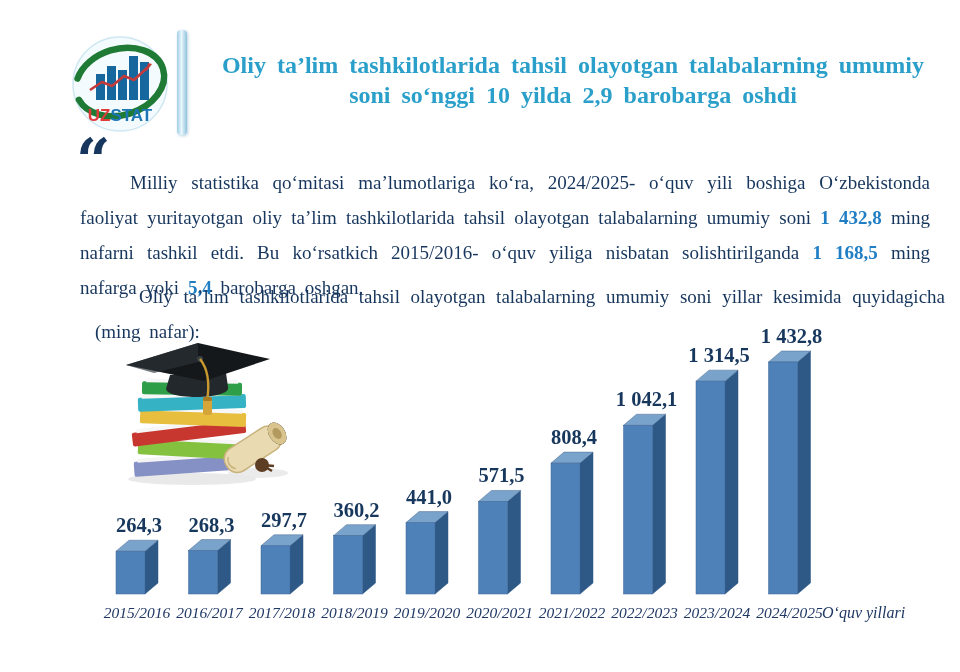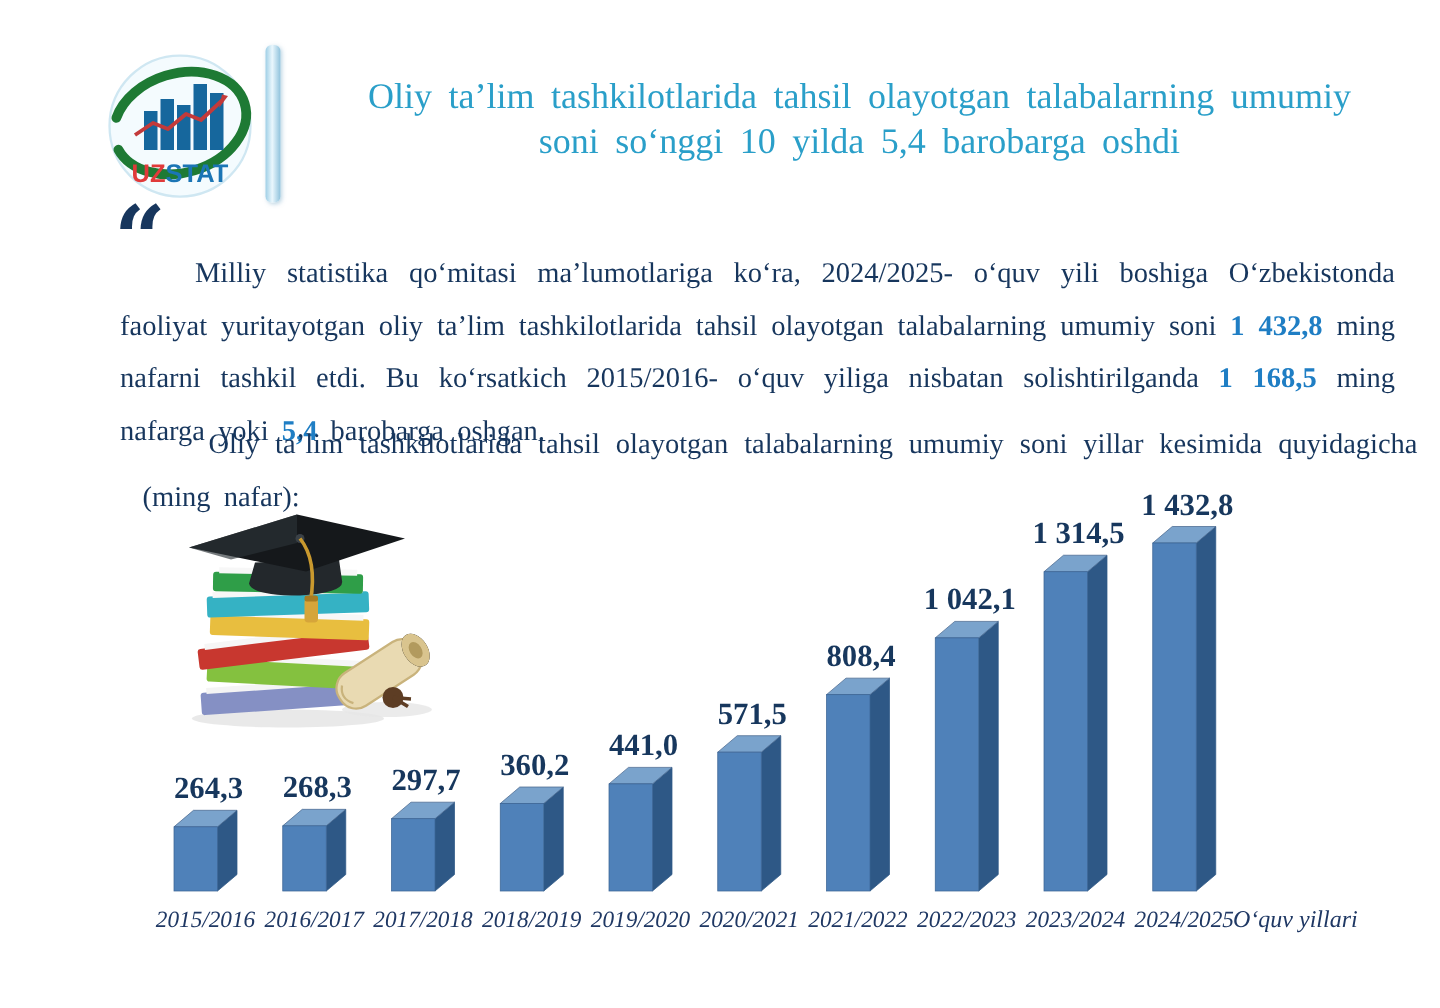"Oliy ta’lim tashkilotlarida tahsil olayotgan talabalarning umumiy" .title-block { font-weight: normal -> bold }
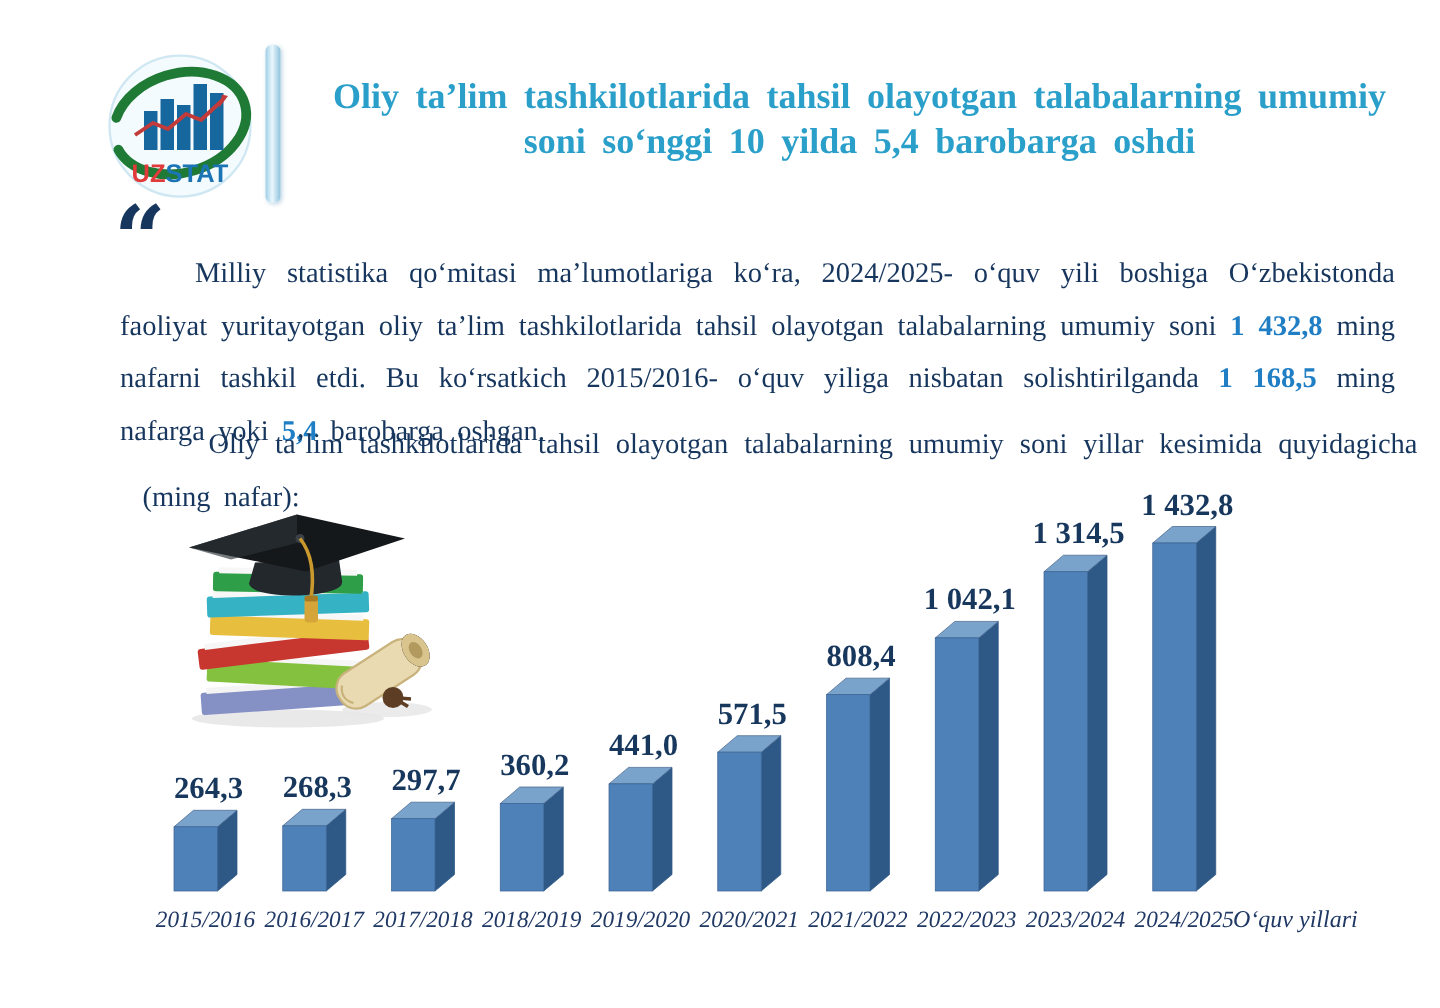"soni so‘nggi 10 yilda 5,4" div { text: 5,4 -> 2,9 }
